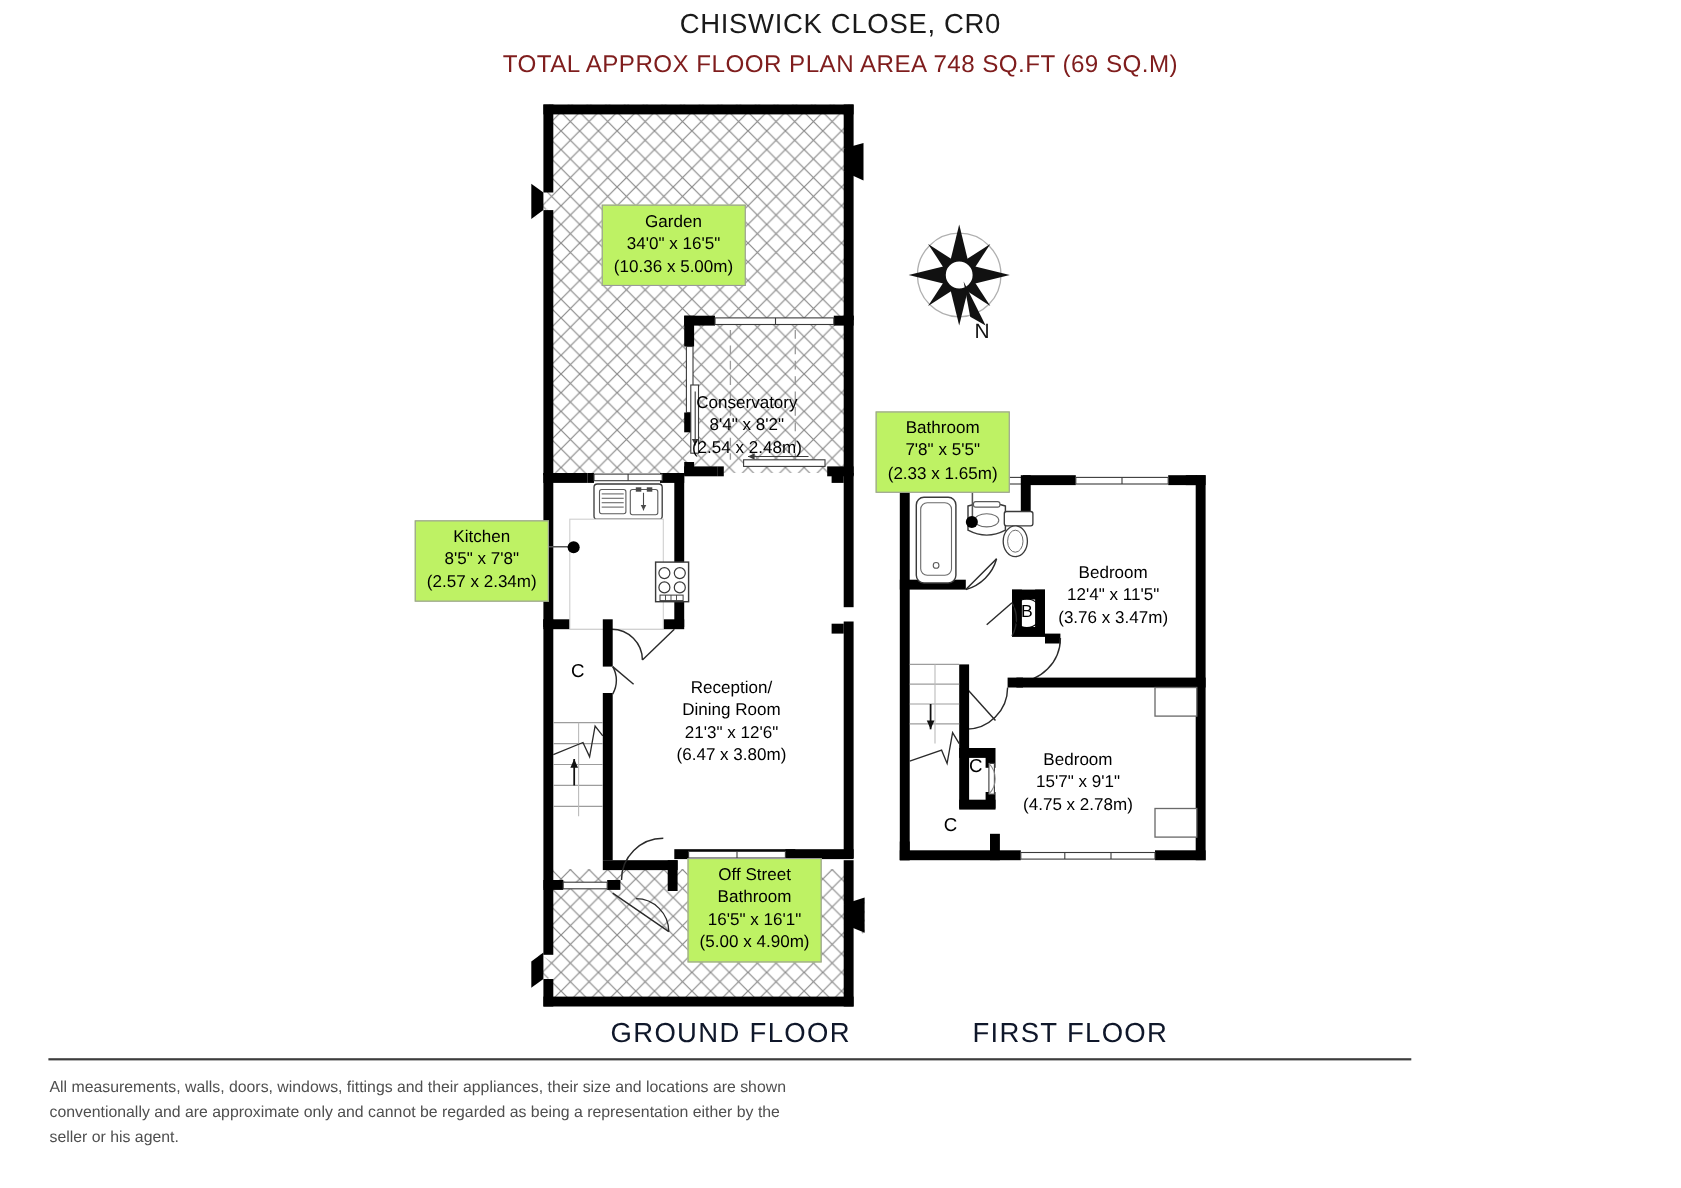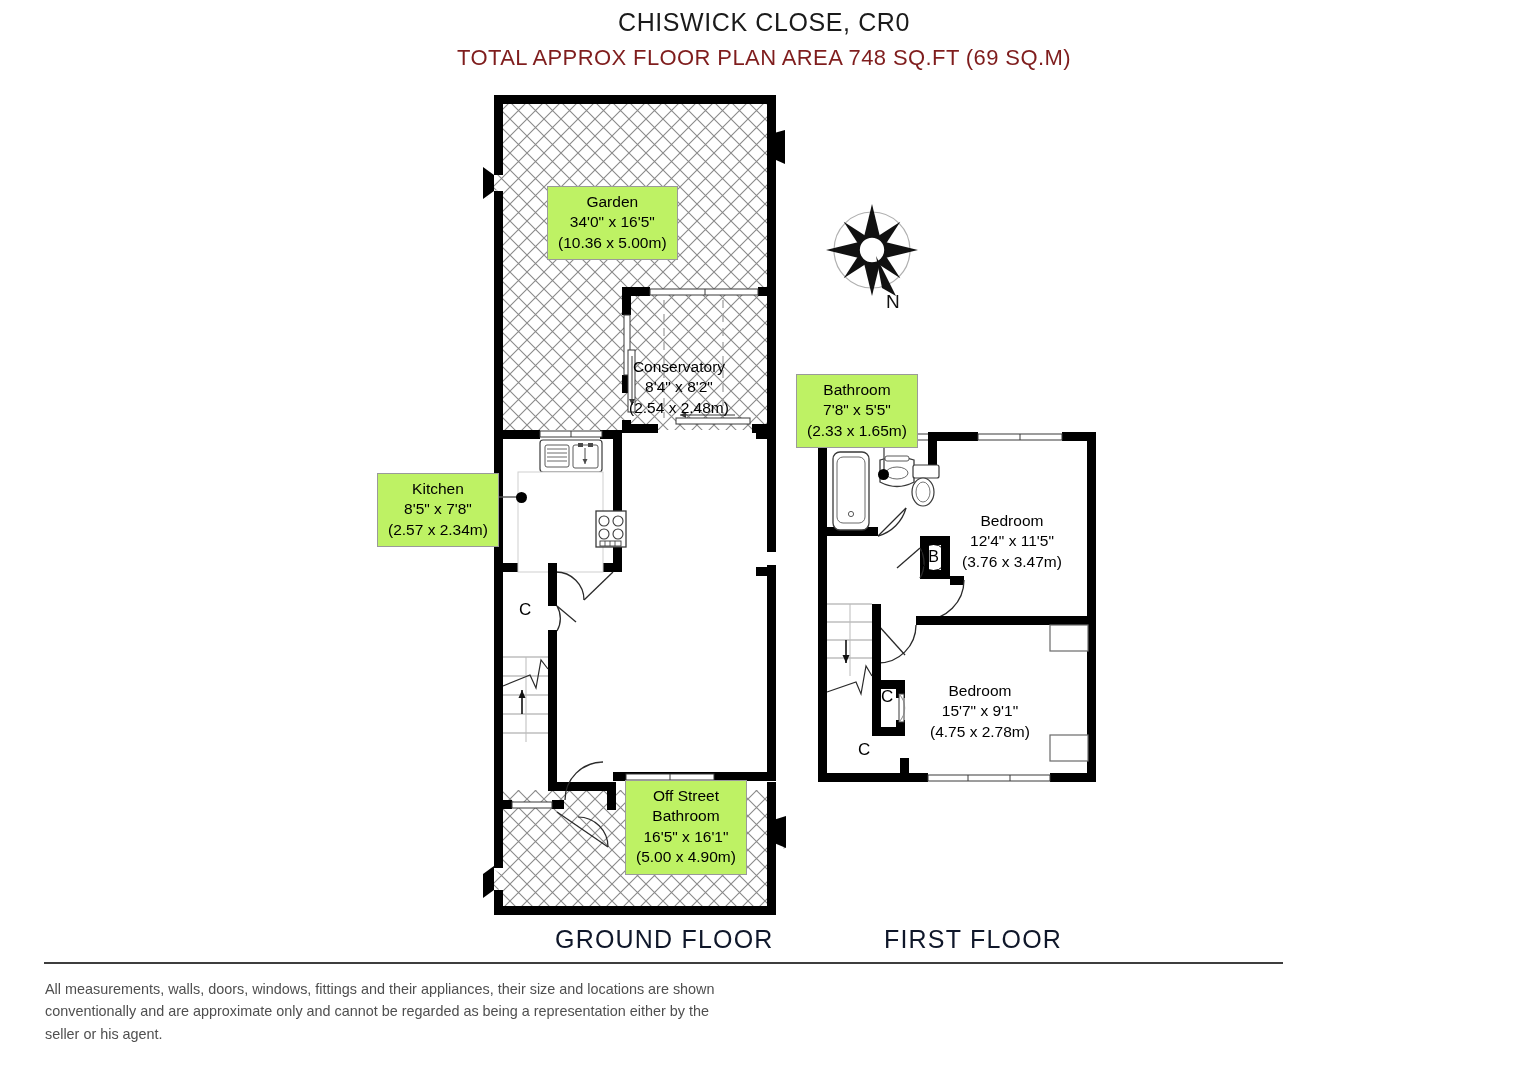"Reception/" div.room-label { html: none -> <div> <span>Reception/</span> <span>Dining Room</span> <span>21'3" x 12'6"</span> <span>(6.47 x 3.80m)</span> </div> }
